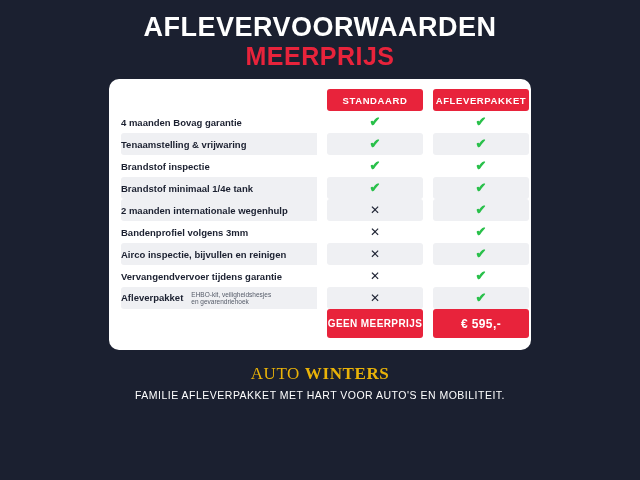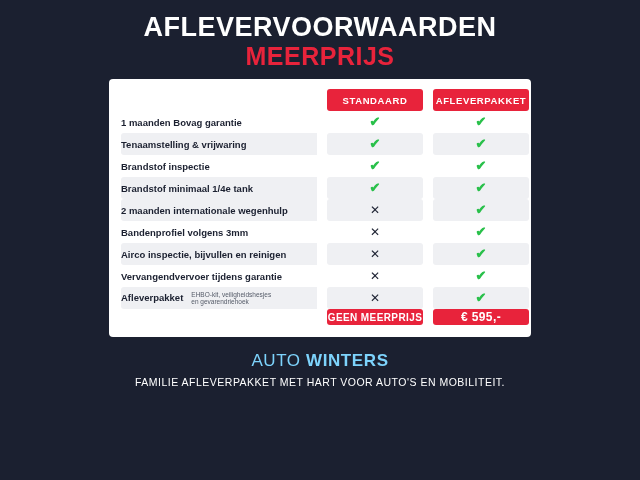"STANDAARD" .card { border-radius: 4px -> 10px }
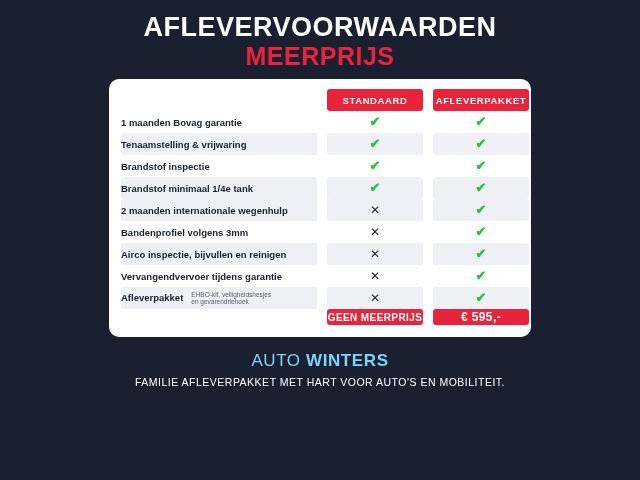"1 maanden Bovag garantie" span { text: 1 -> 4 }
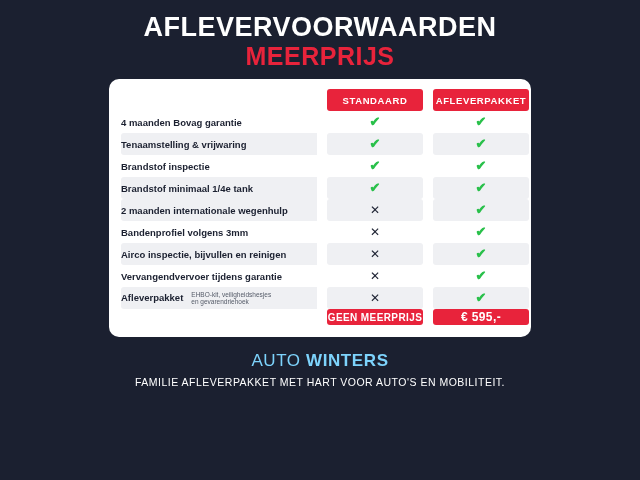"GEEN MEERPRIJS" .price-cell { height: 16px -> 29px }
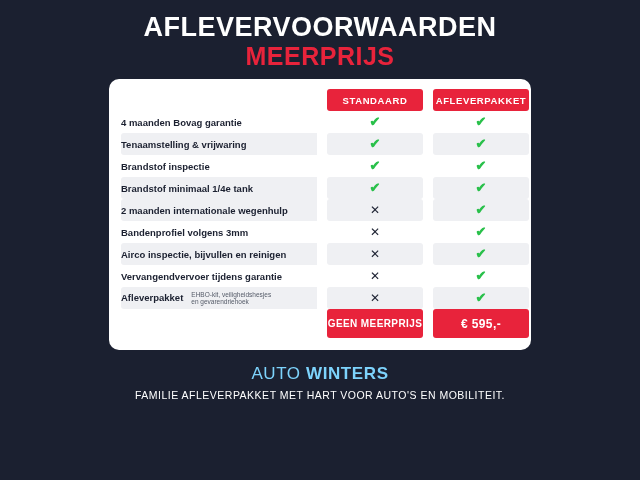"AUTO WINTERS" .footer-brand { color: #7dd3fc -> #eab308; font-family: none -> Liberation Serif, serif }
